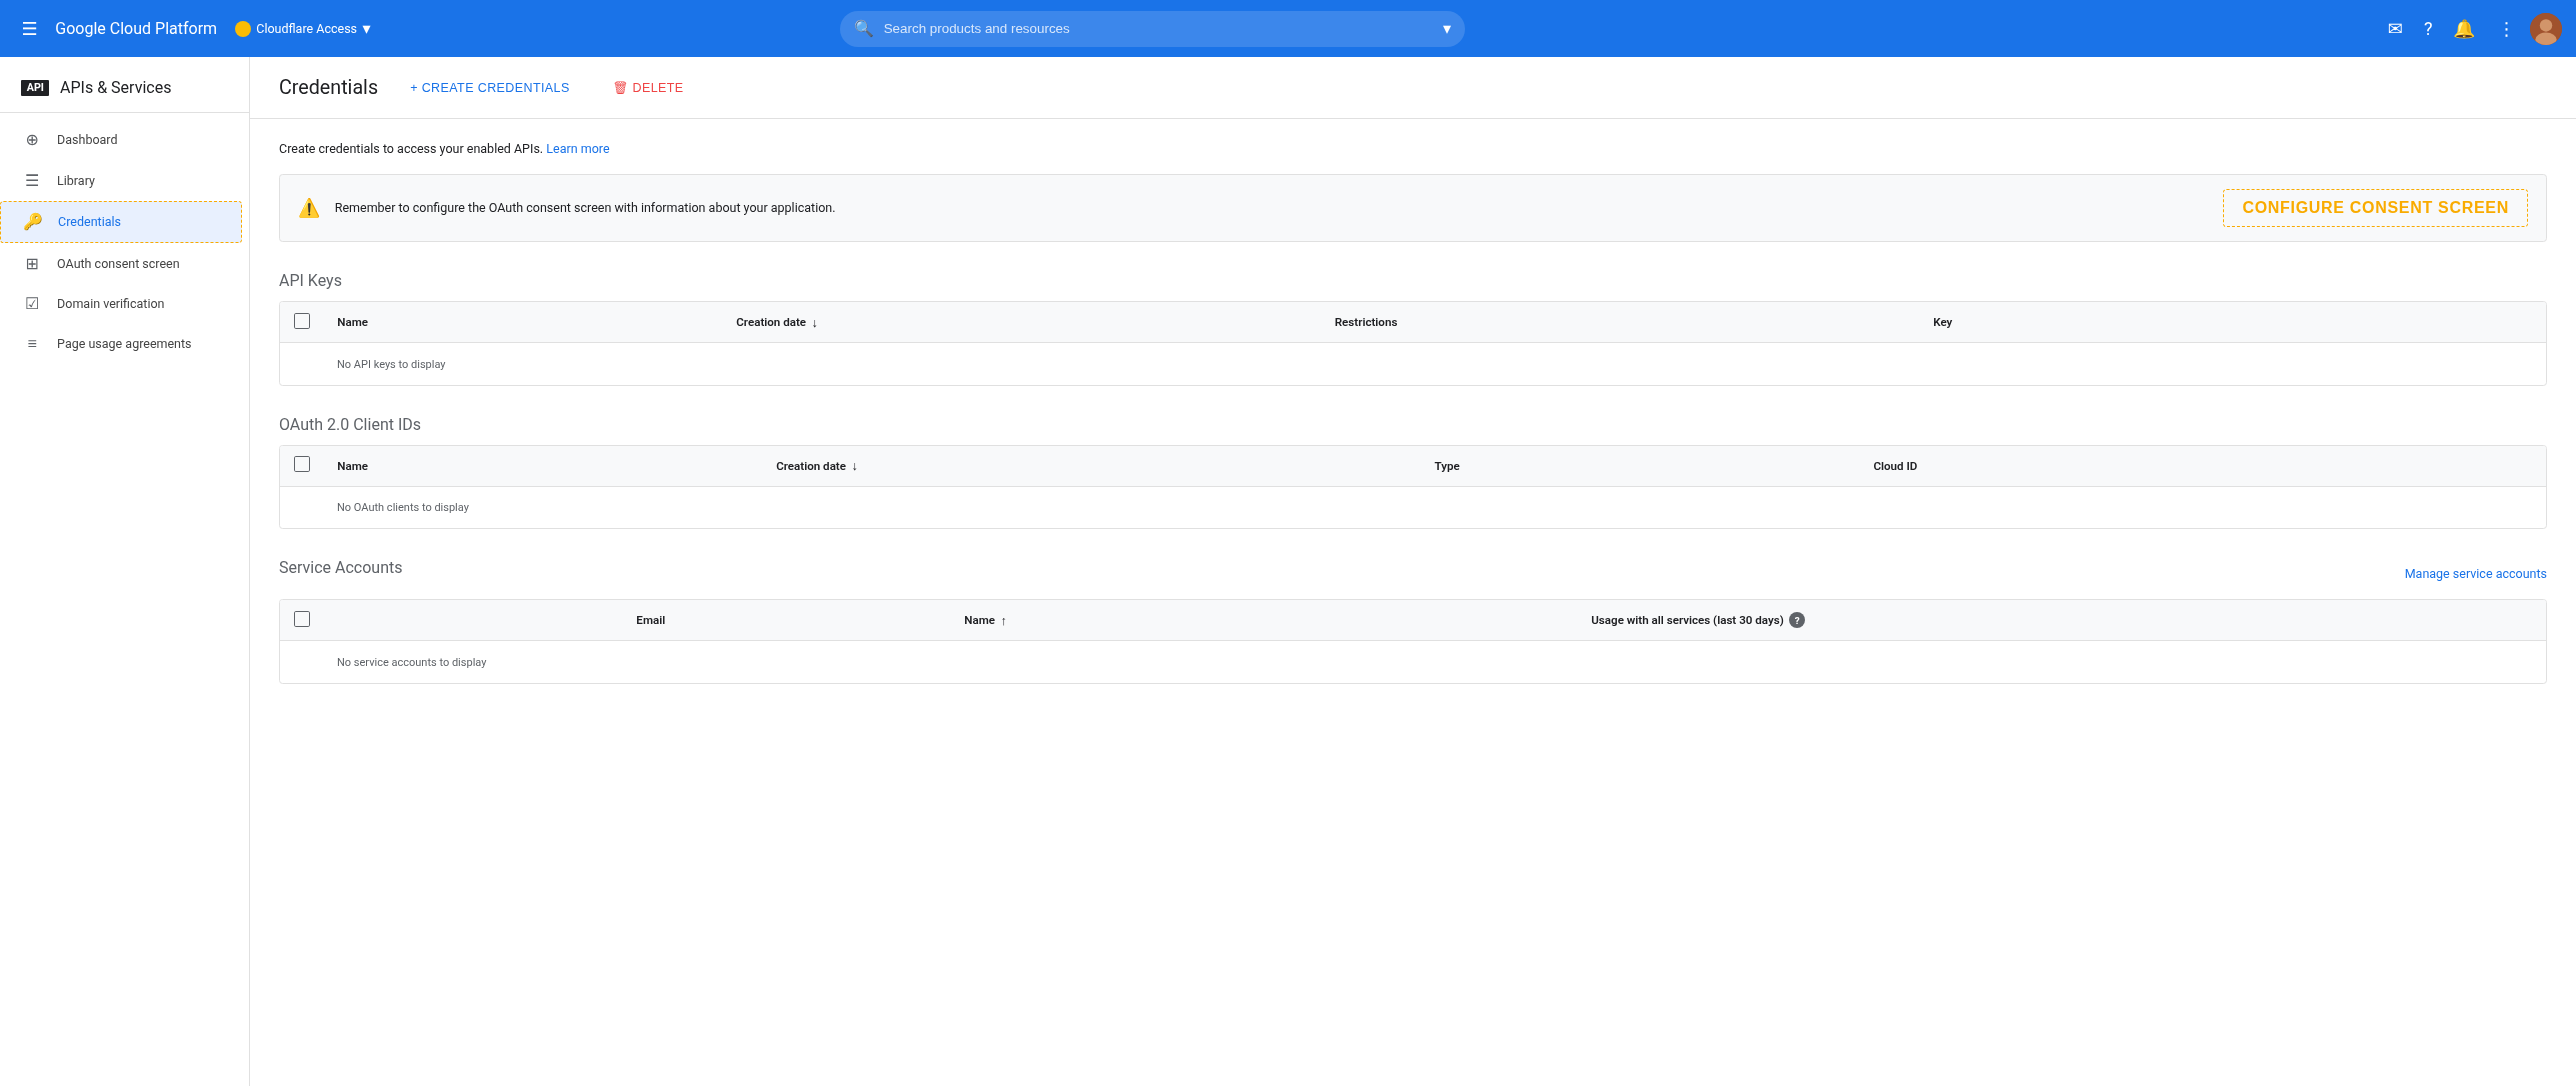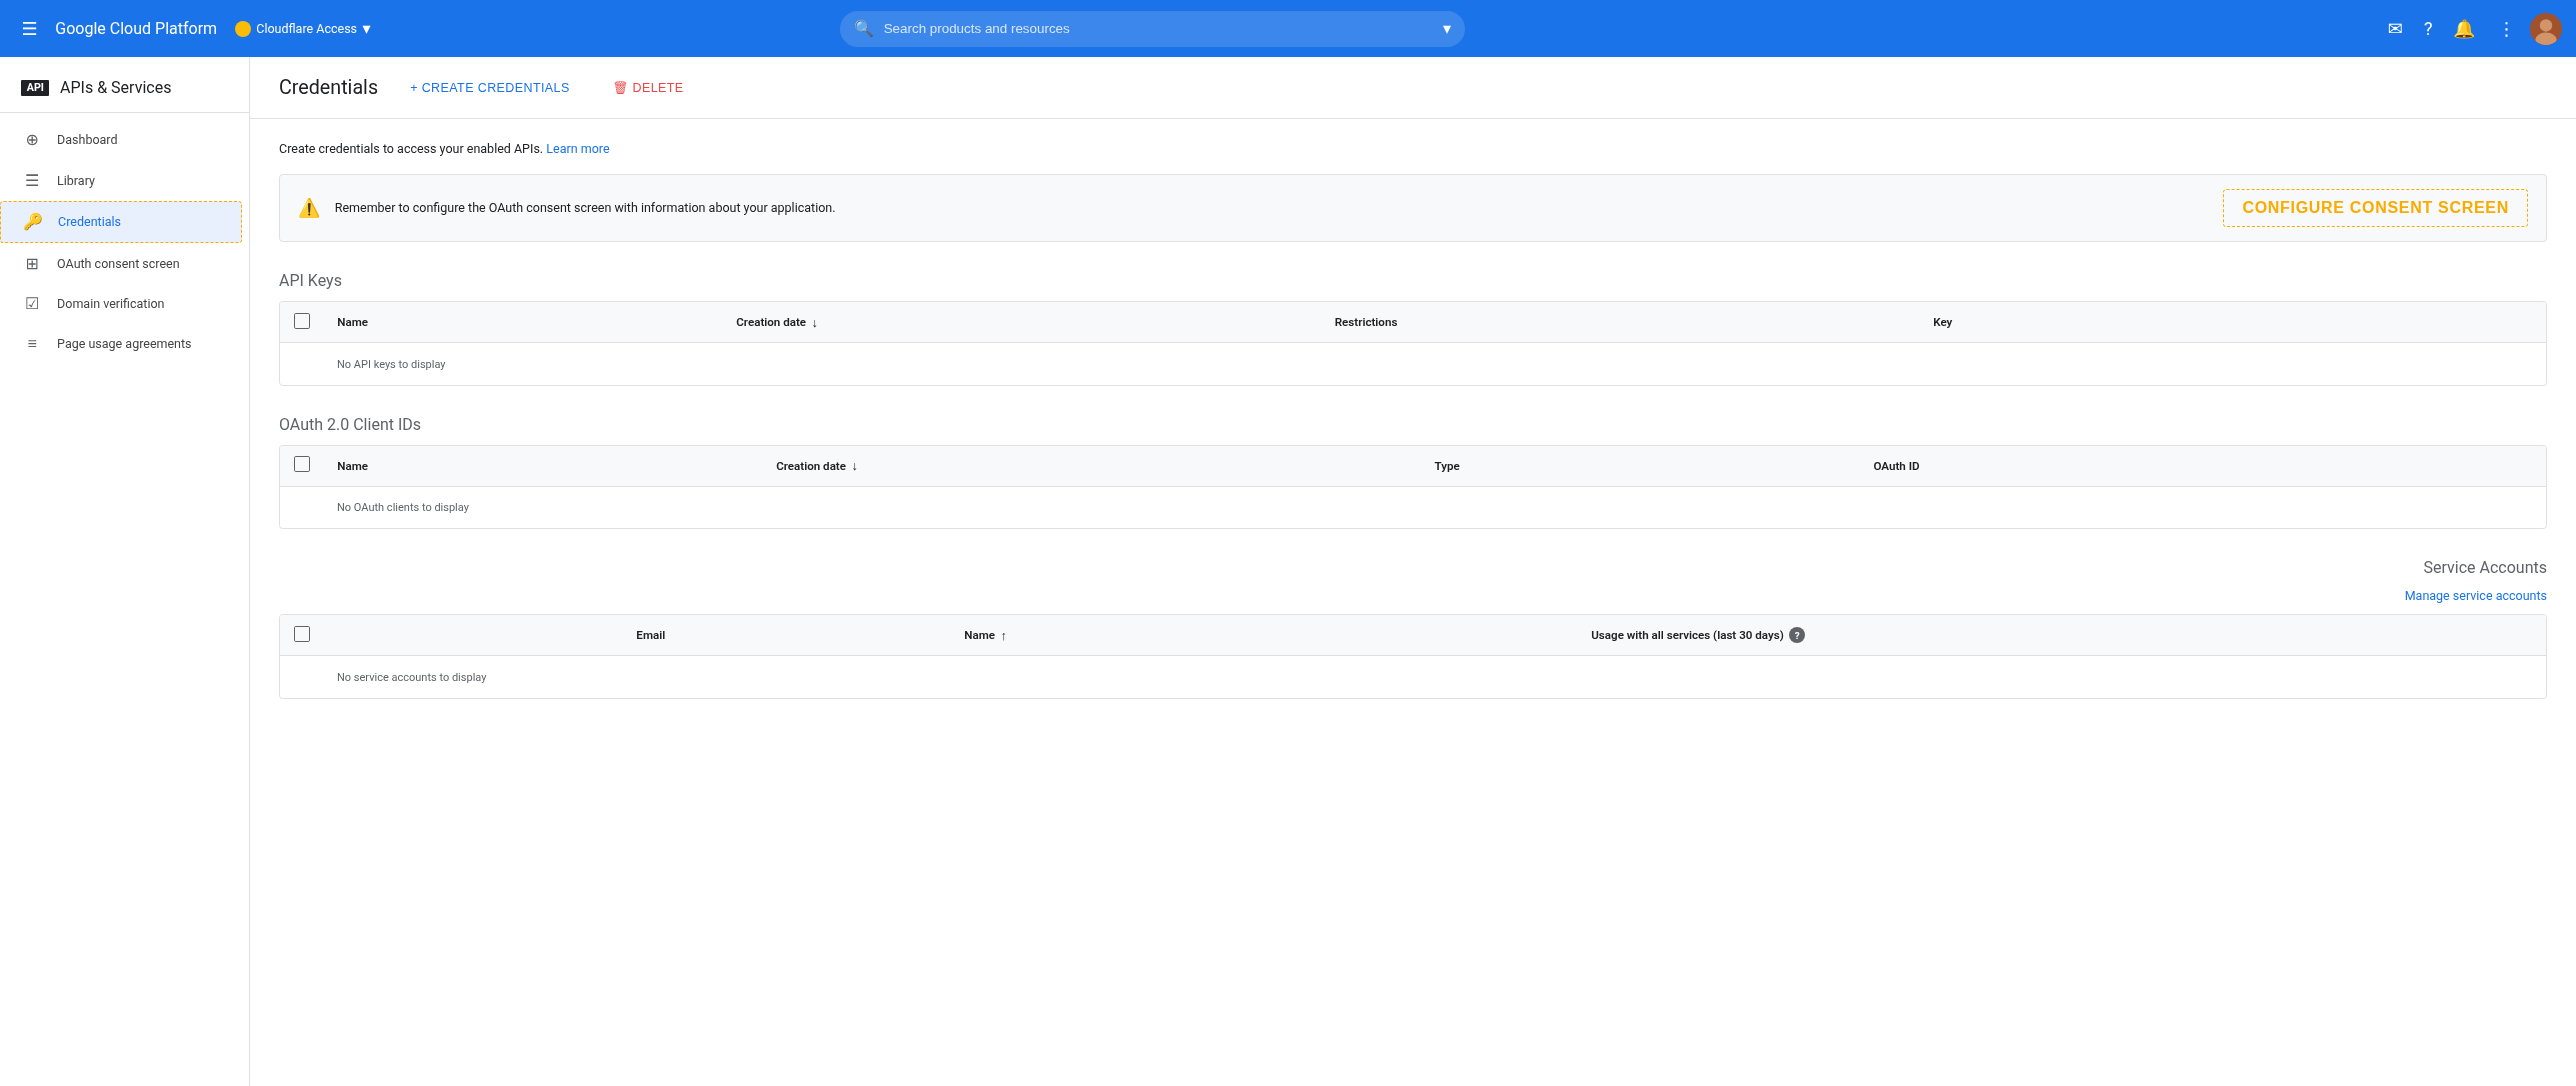"OAuth ID" div.col-client-id { text: OAuth -> Cloud }
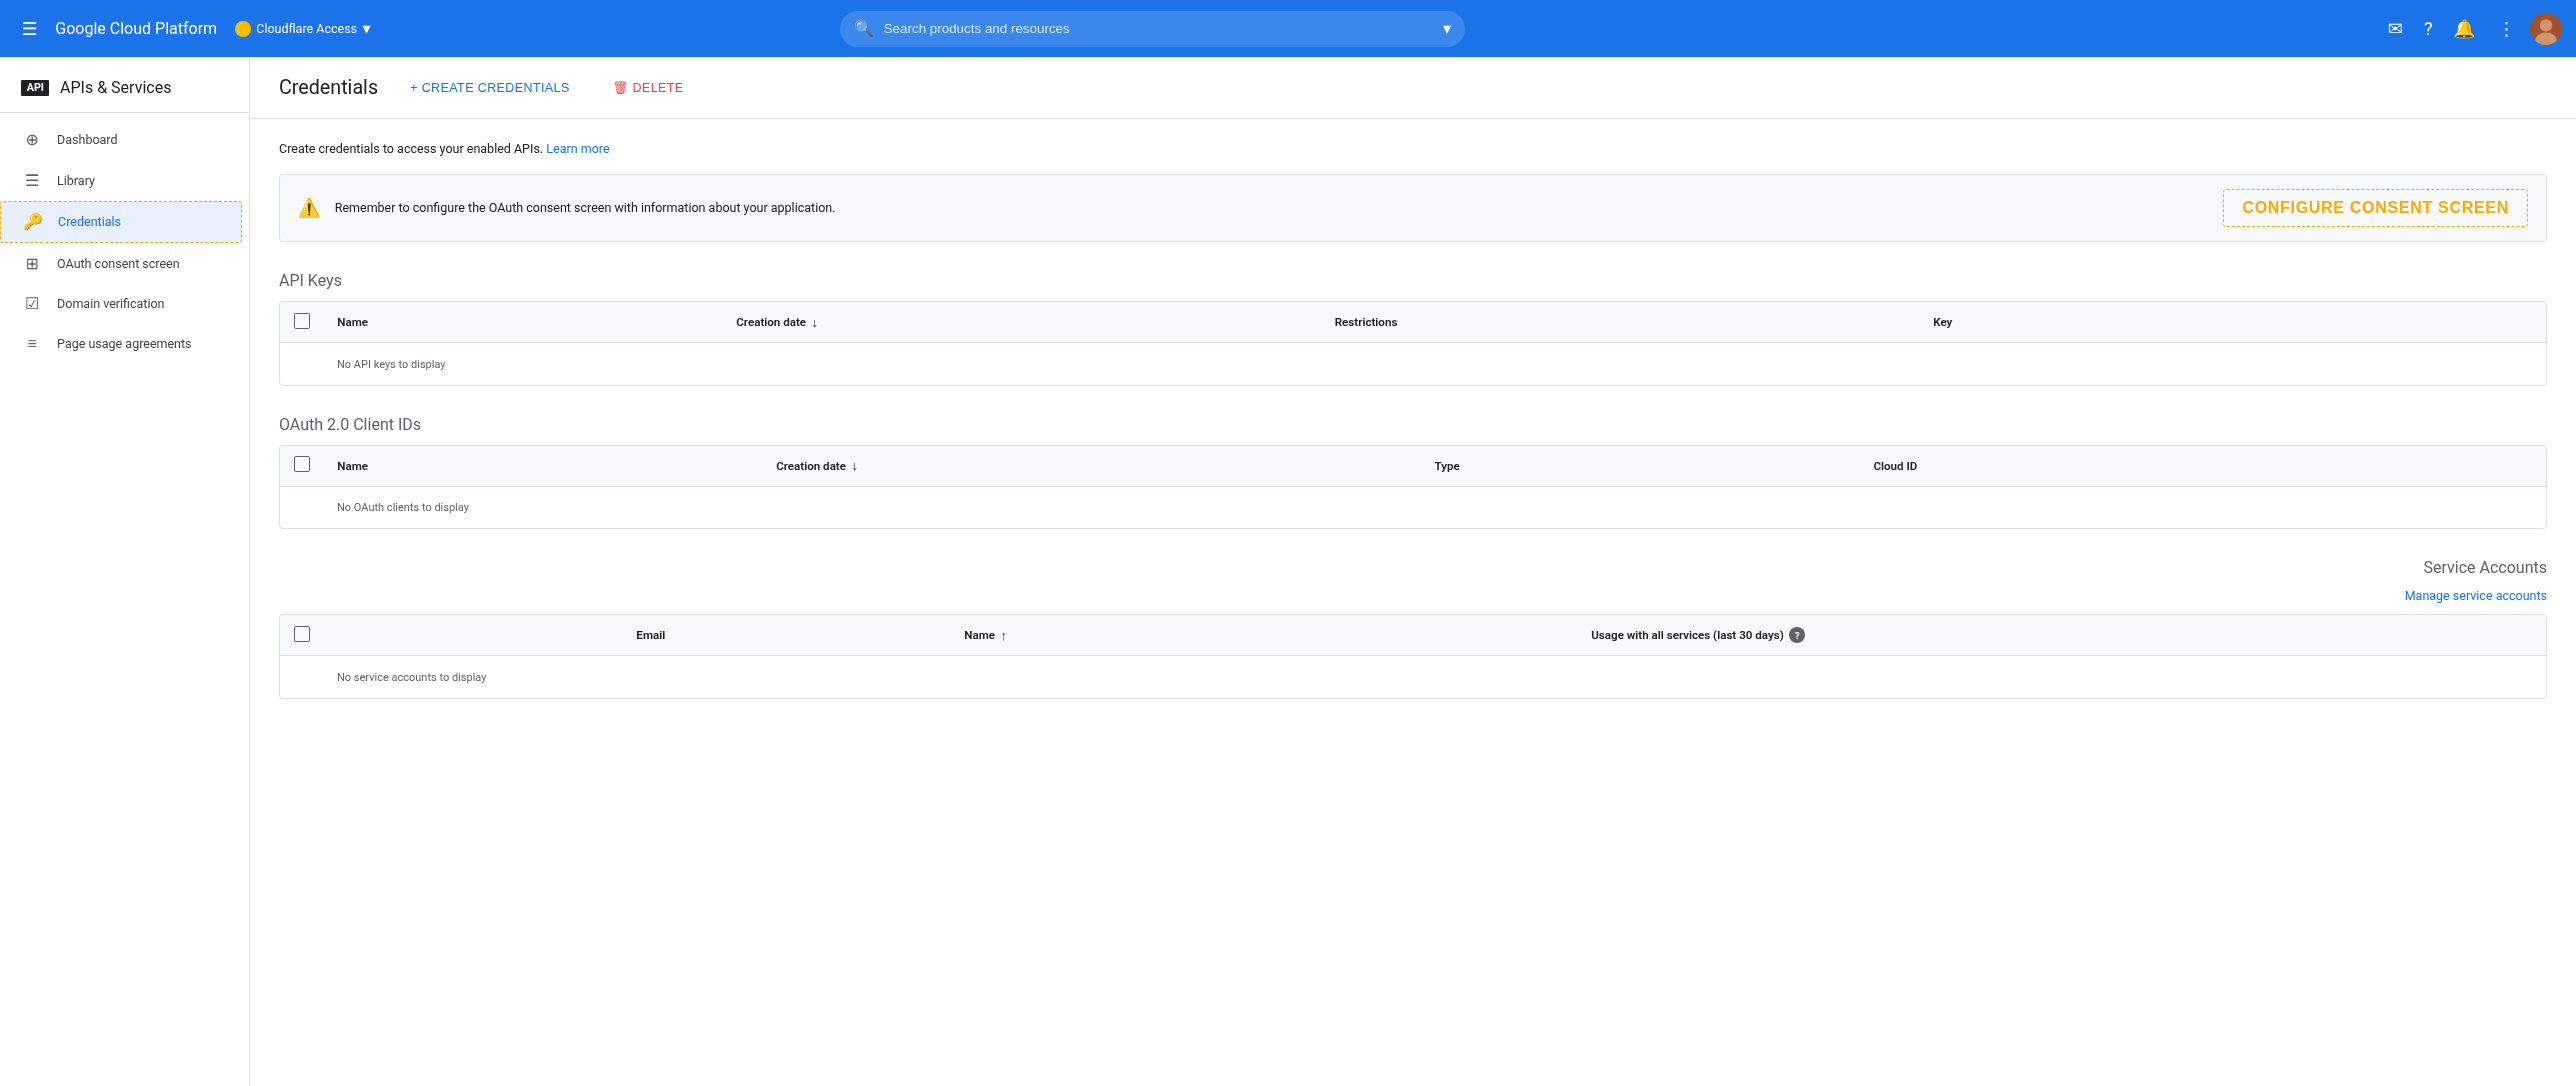"Service Accounts" .section-header-row { align-items: flex-end -> center; flex-direction: column -> none }
